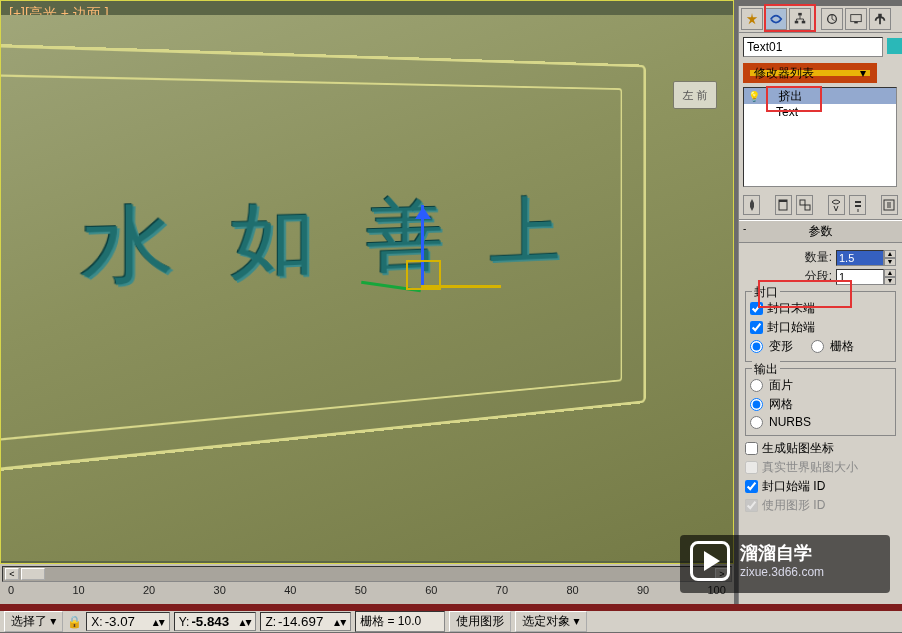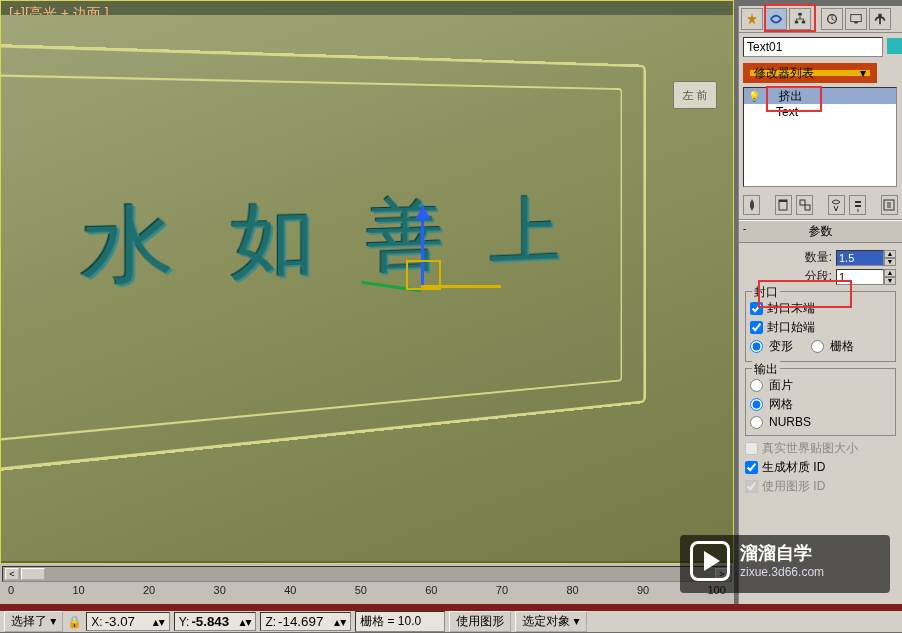"生成贴图坐标" div.chk { html: none -> <div> <input> <span>生成贴图坐标</span> </div> }
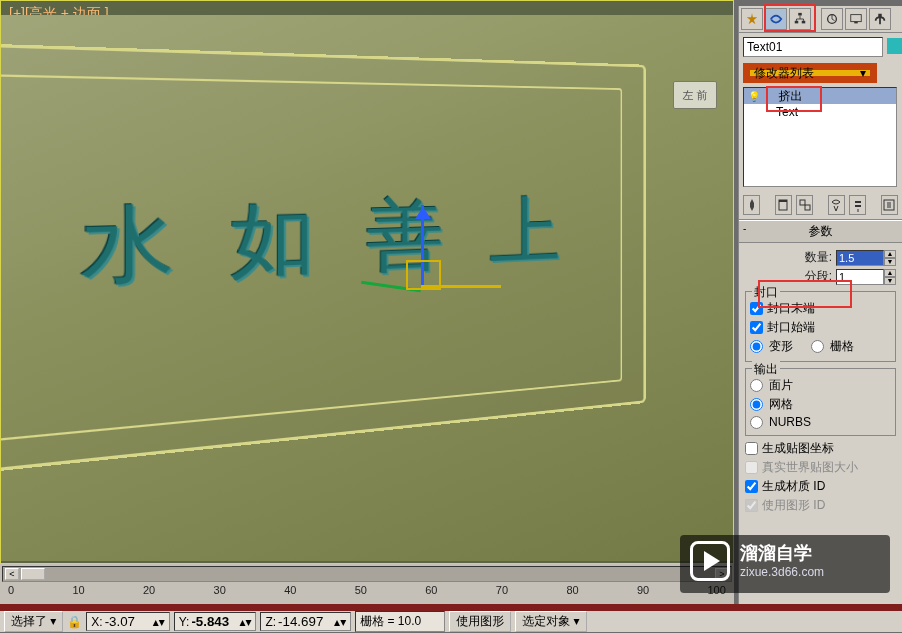"生成材质 ID" span { text: 生成材质 -> 封口始端 }
